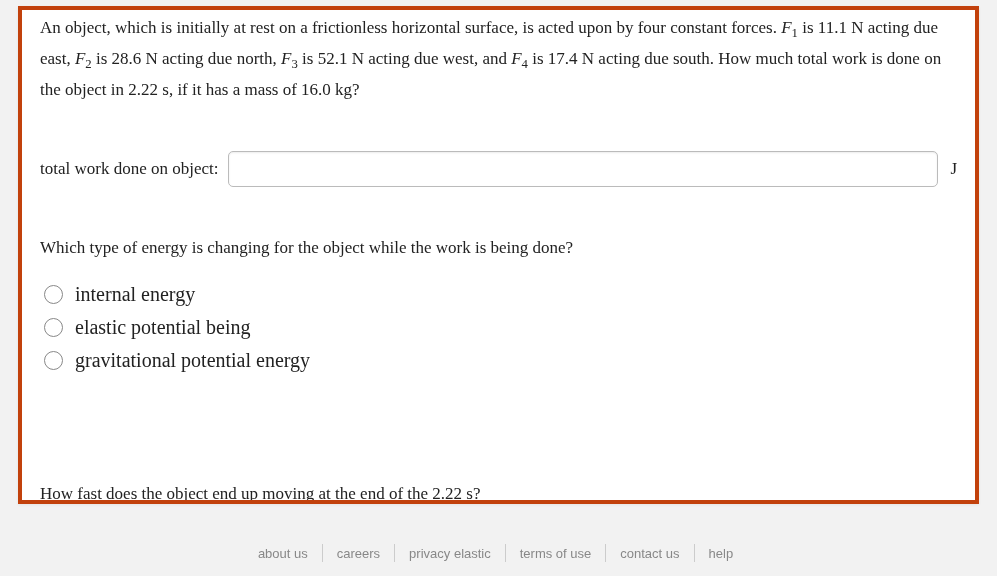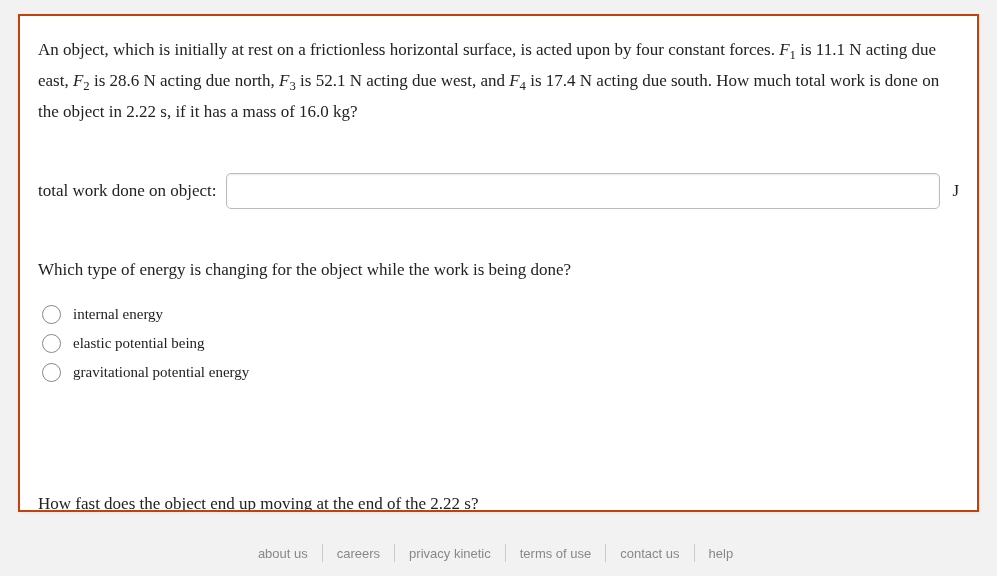"An object, which is initially" .question-card { border: 2px solid #c2410c -> 4px solid #c2410c; margin: 14px 18px -> 6px 18px; padding: 20px 18px 0 18px -> 4px 18px 0 18px }
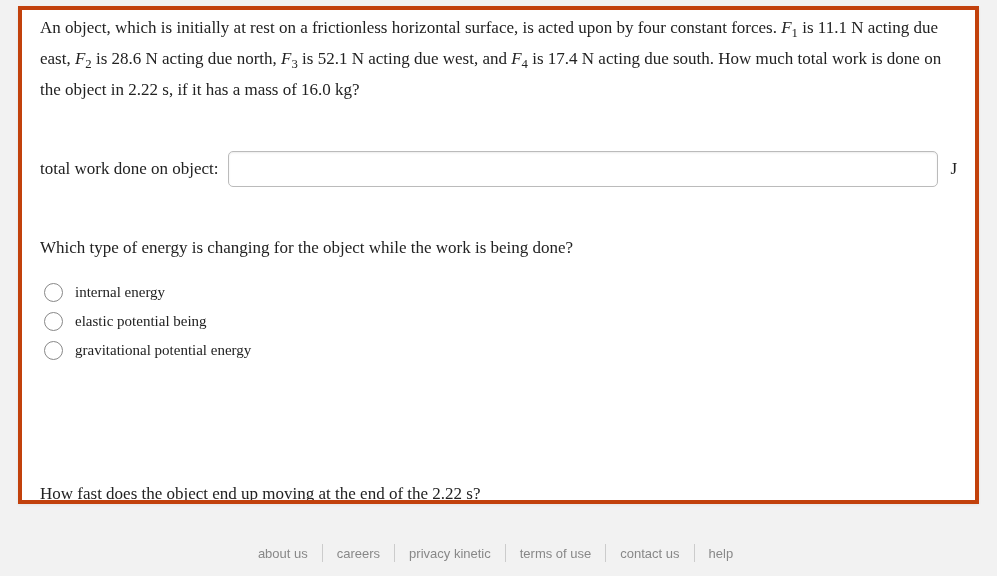"internal energy" .radio-label { font-size: 15px -> 20px }
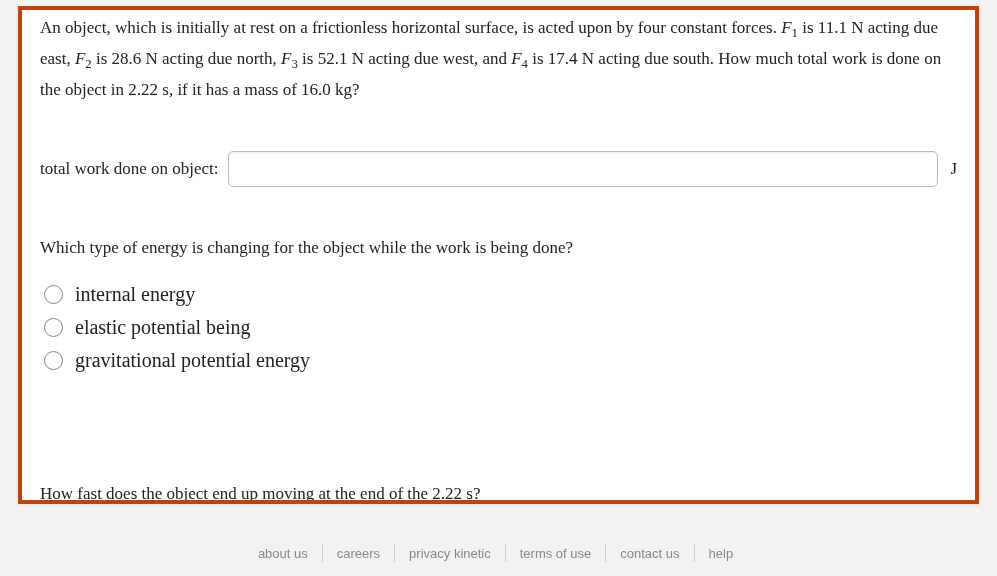"privacy kinetic" span.footer-link { text: kinetic -> elastic }
